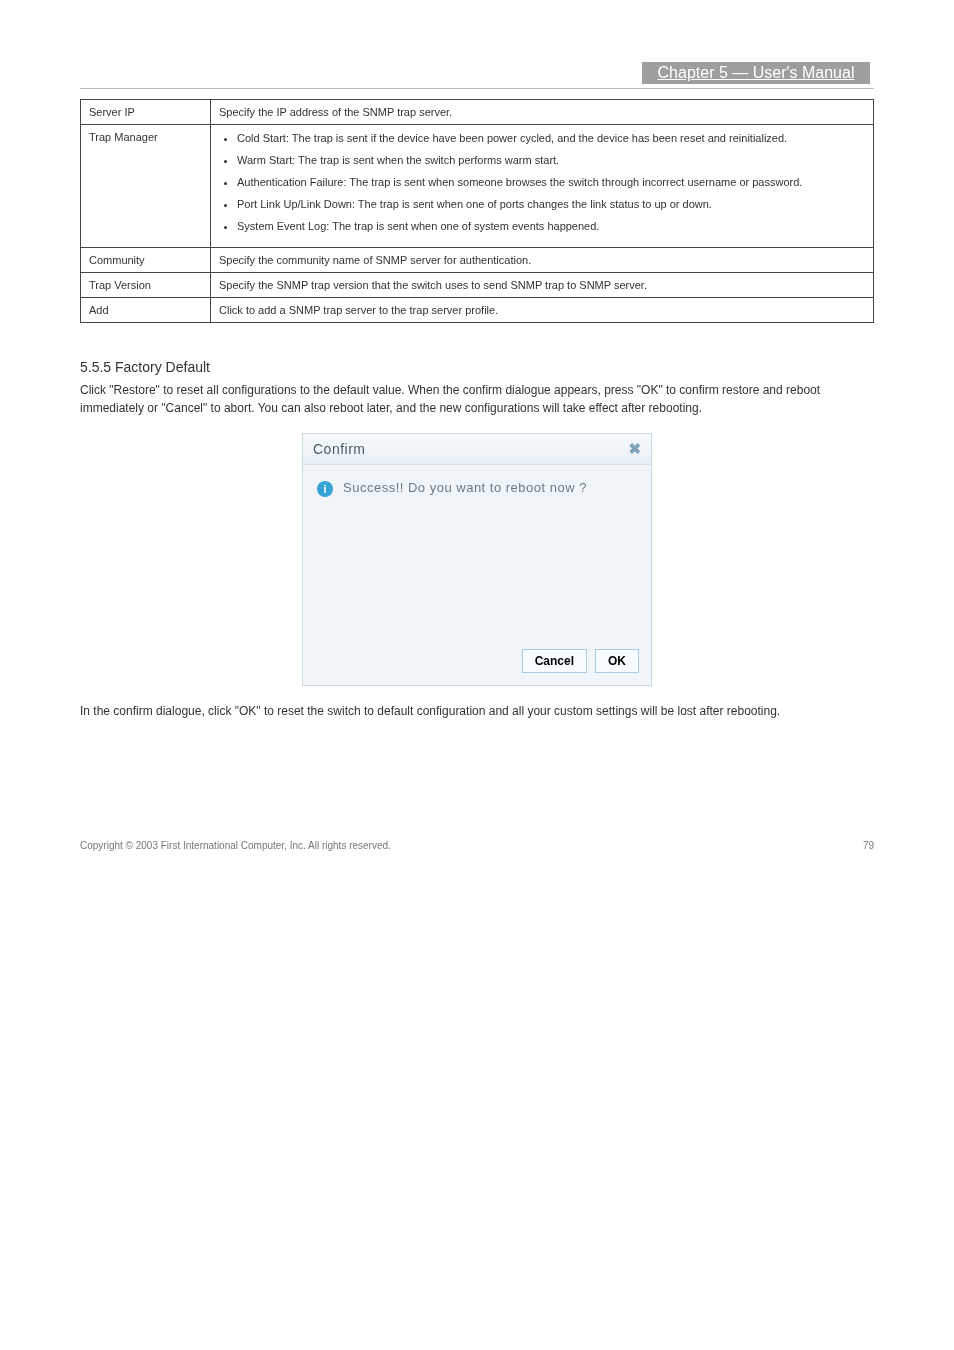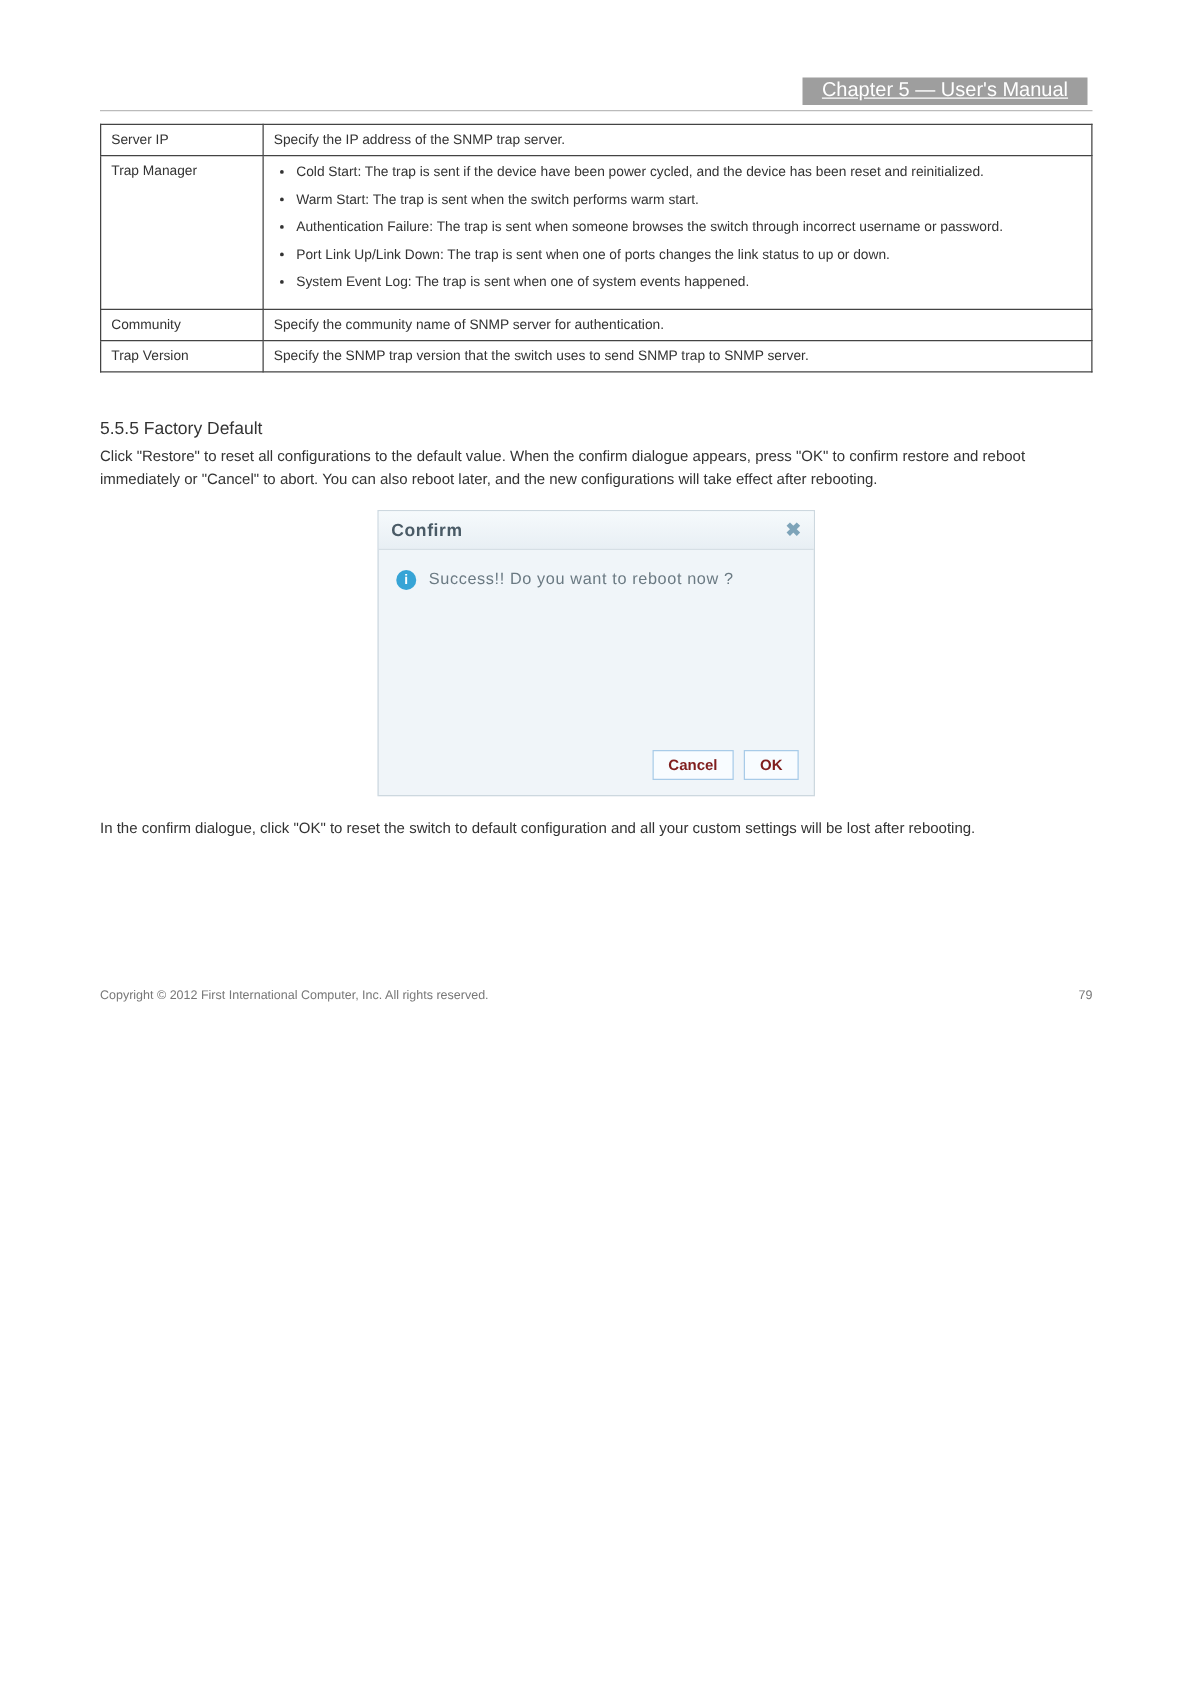"Add" tr { html: none -> <tr> <td>Add</td> <td>Click to add a SNMP trap server to the trap server profile.</td> </tr> }
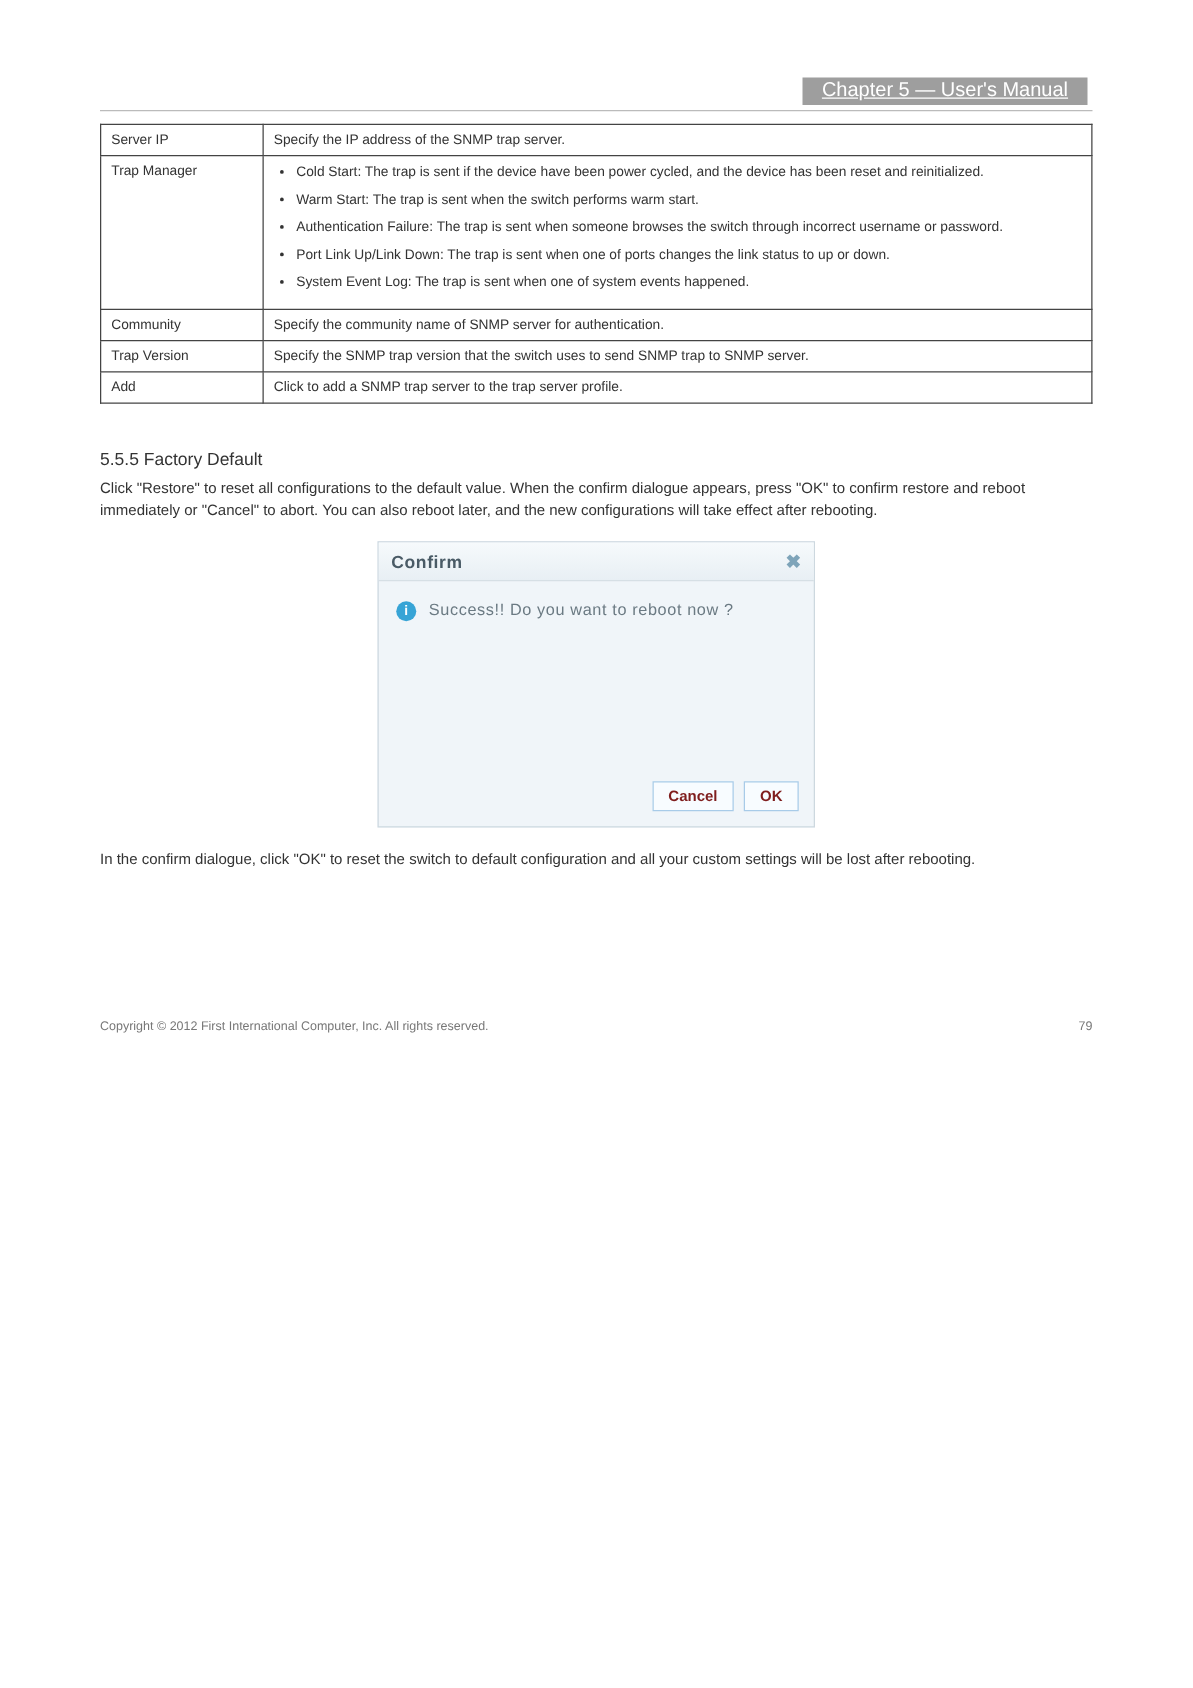"Confirm" .dlg-title { font-weight: bold -> normal }
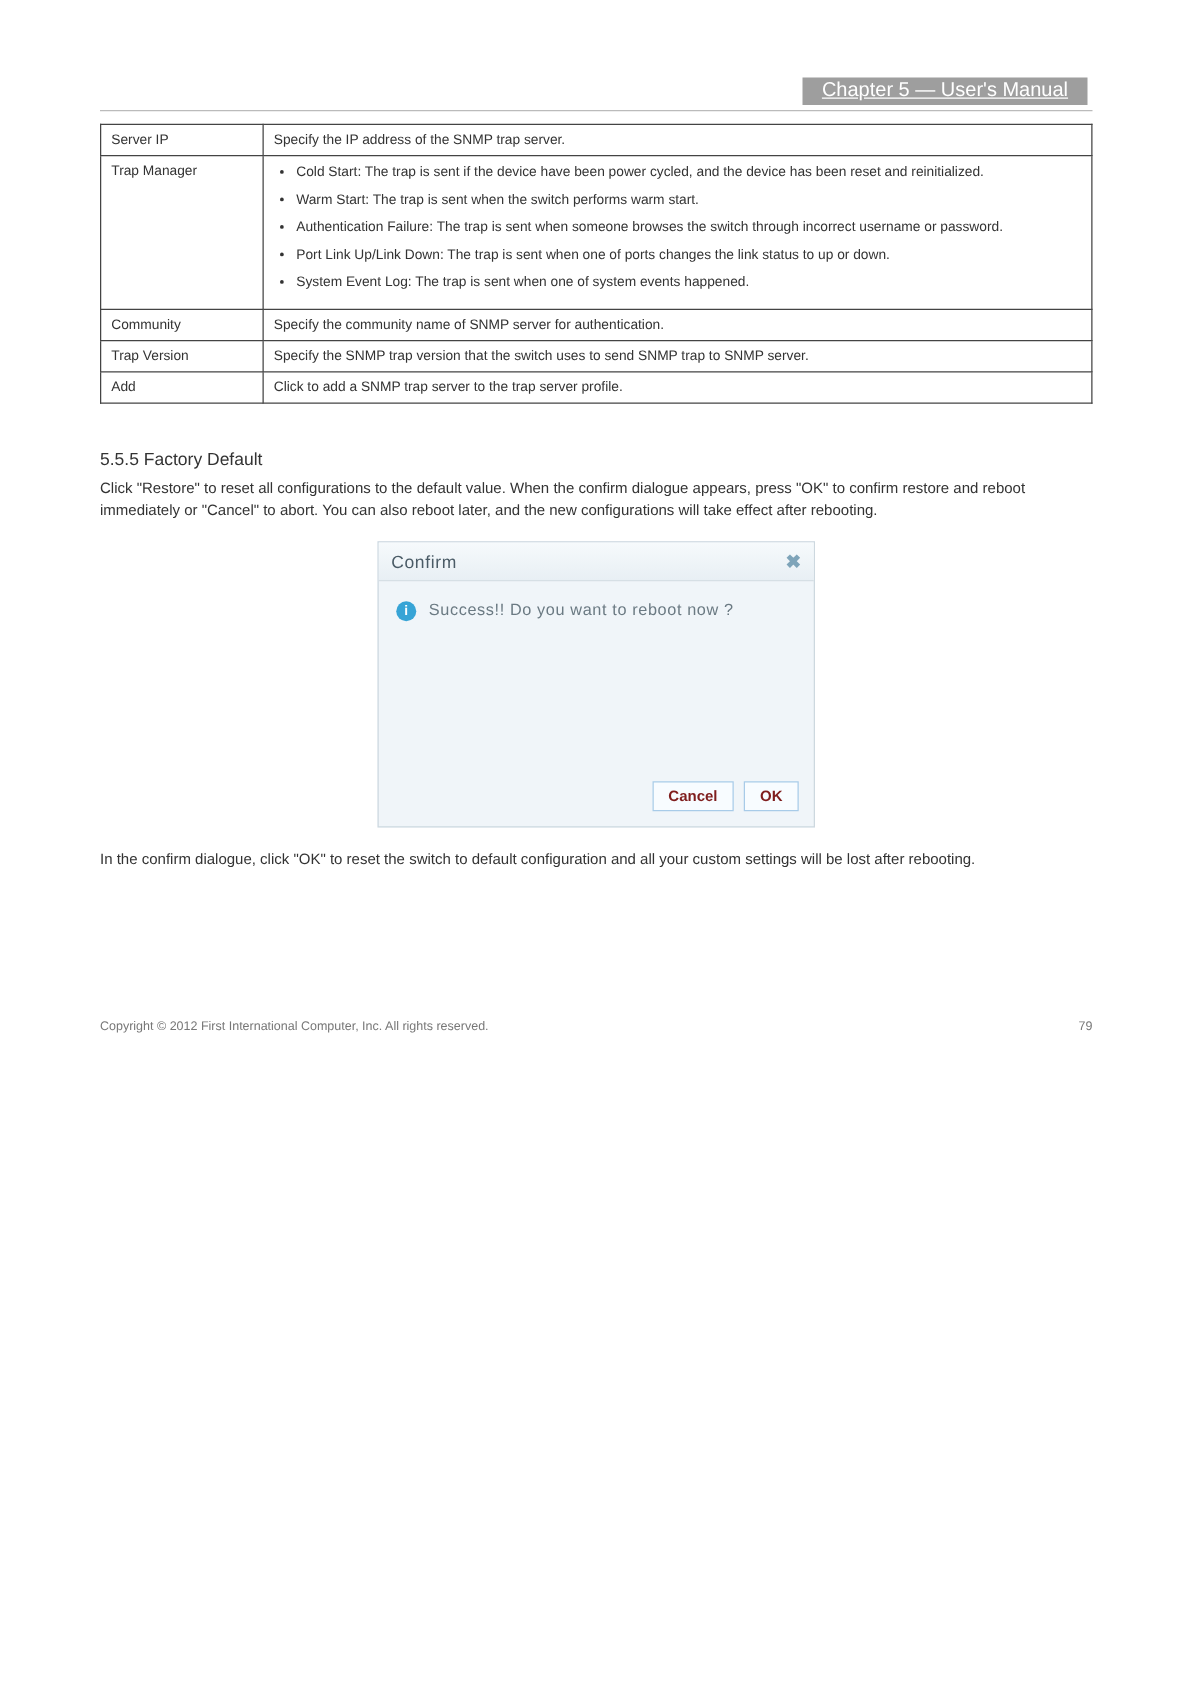"Cancel" .dlg-btn { color: #7f1d1d -> #000000; margin-top: none -> 24px }
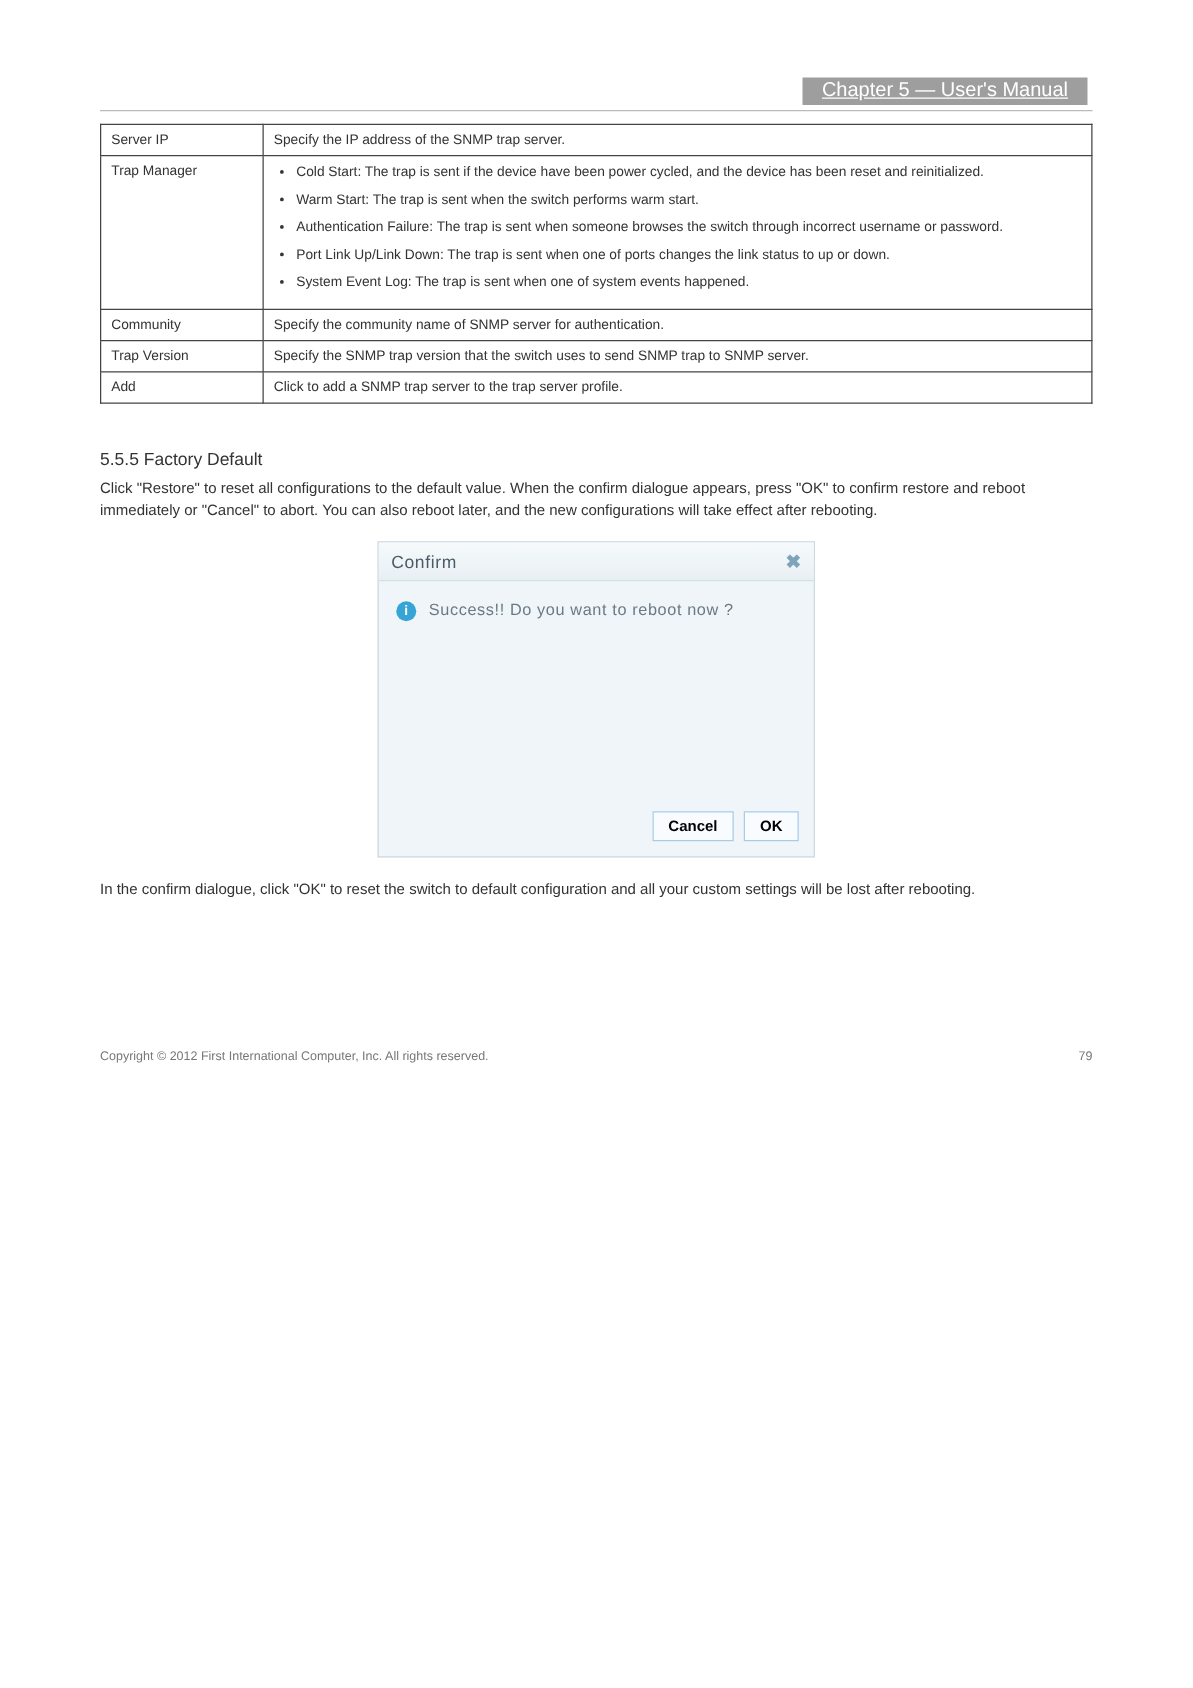"Copyright © 2012 First International" span { text: 2012 -> 2003 }
